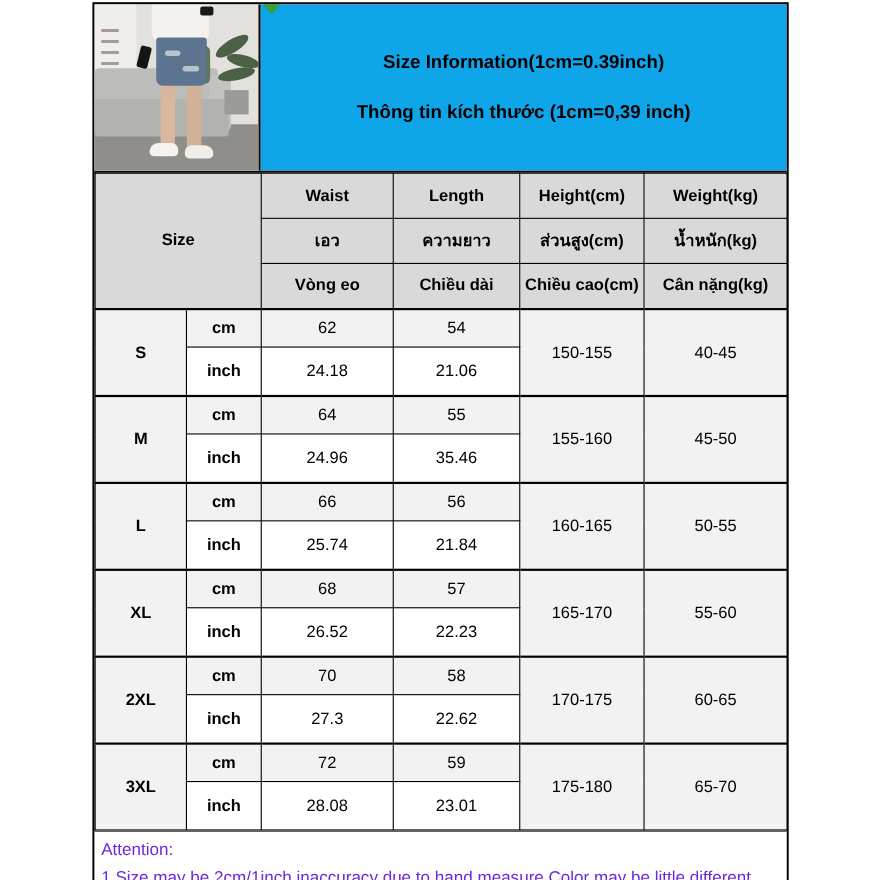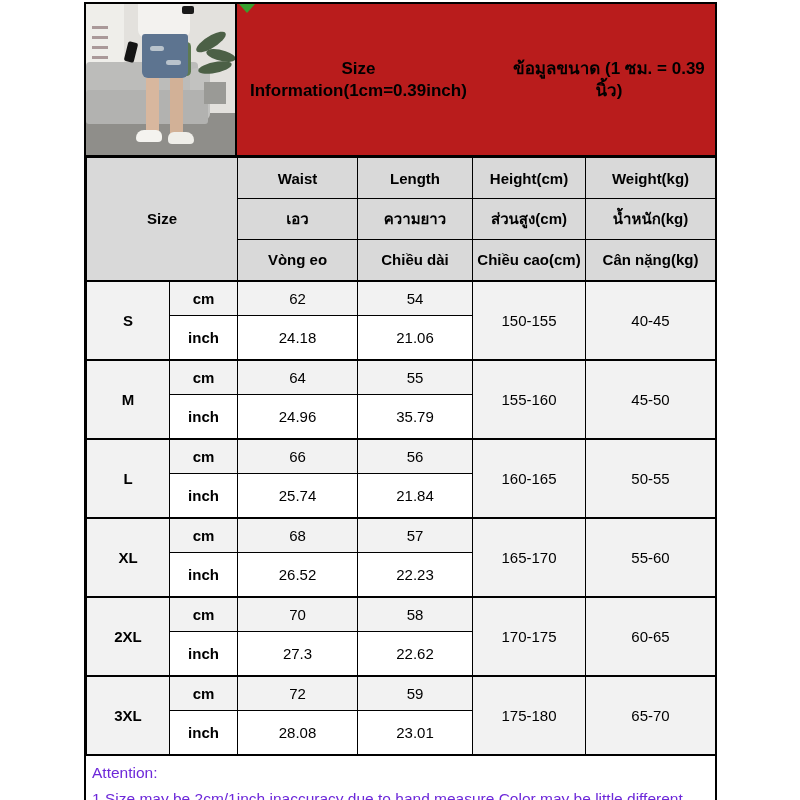"Size Information(1cm=0.39inch)" .title-cell { background: #b91c1c -> #0ea5e9; flex-direction: row -> column }
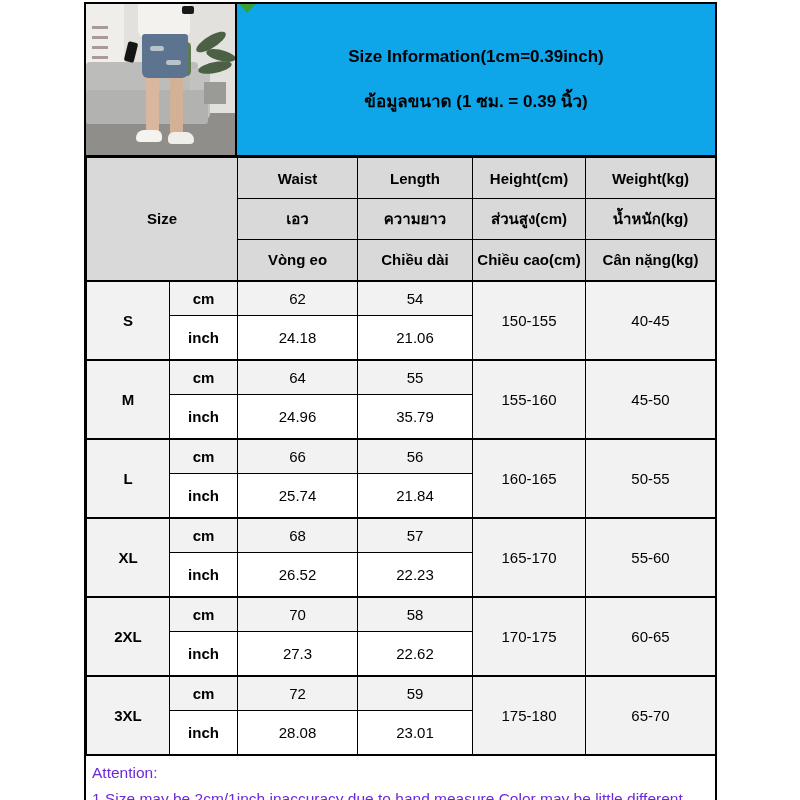"ข้อมูลขนาด (1 ซม. = 0.39" div.title-line { html: <div>ข้อมูลขนาด (1 ซม. = 0.39 นิ้ว)</div> -> none }
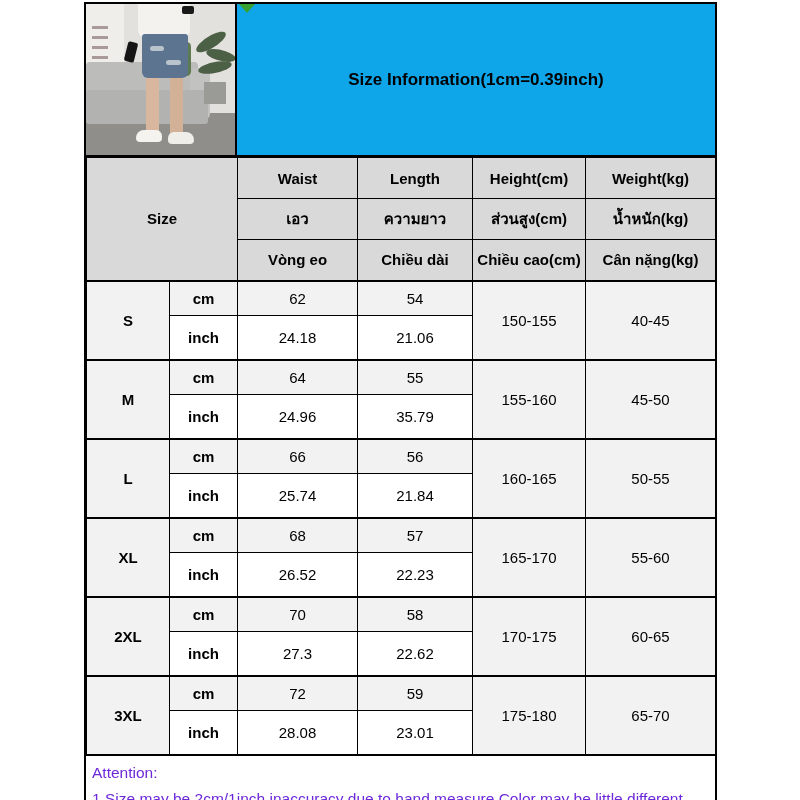"Thông tin kích thước (1cm=0,39" div.title-line { html: none -> <div>Thông tin kích thước (1cm=0,39 inch)</div> }
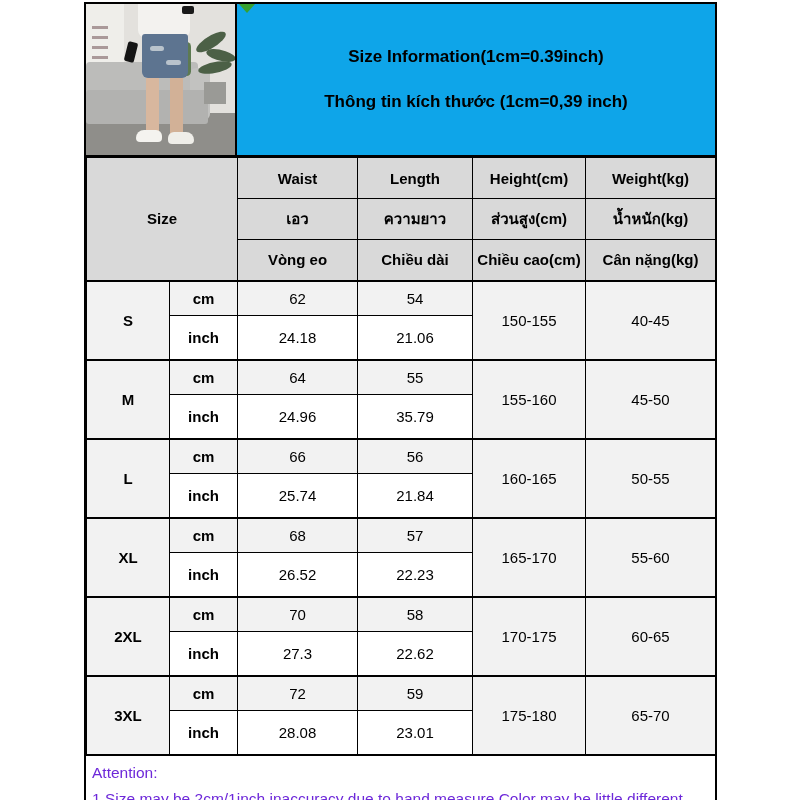"35.79" td { text: 35.79 -> 35.46 }
